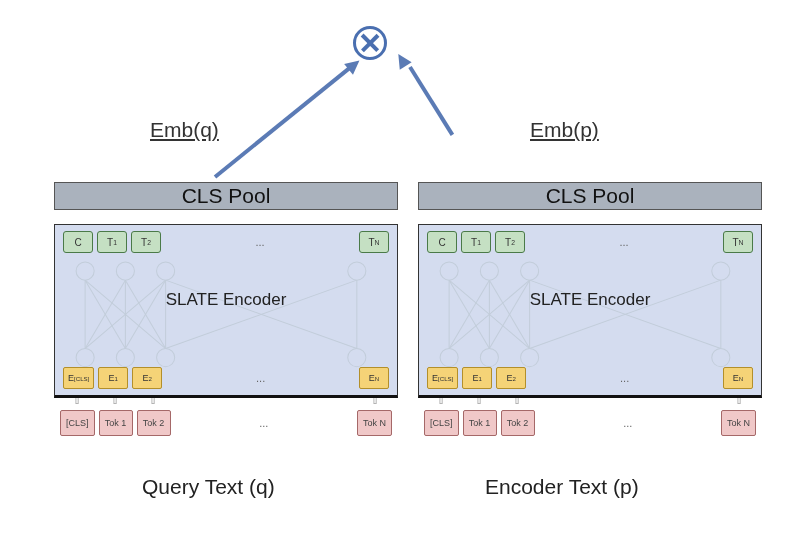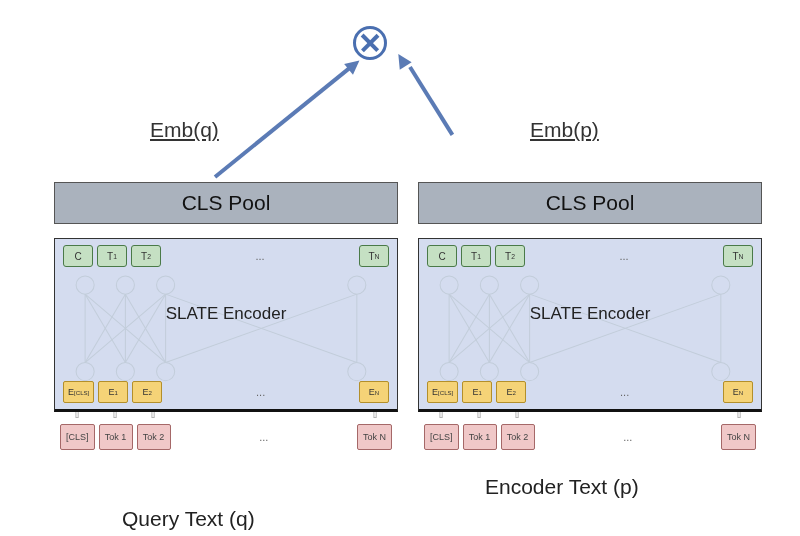"CLS Pool" .cls-pool { height: 42px -> 28px }
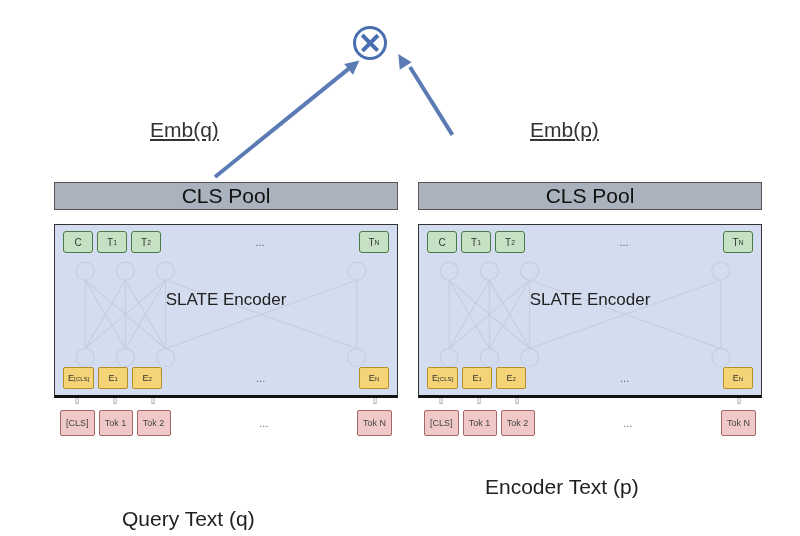"Query Text (q)" div.caption { left: 122px -> 142px; margin-top: 32px -> none }
